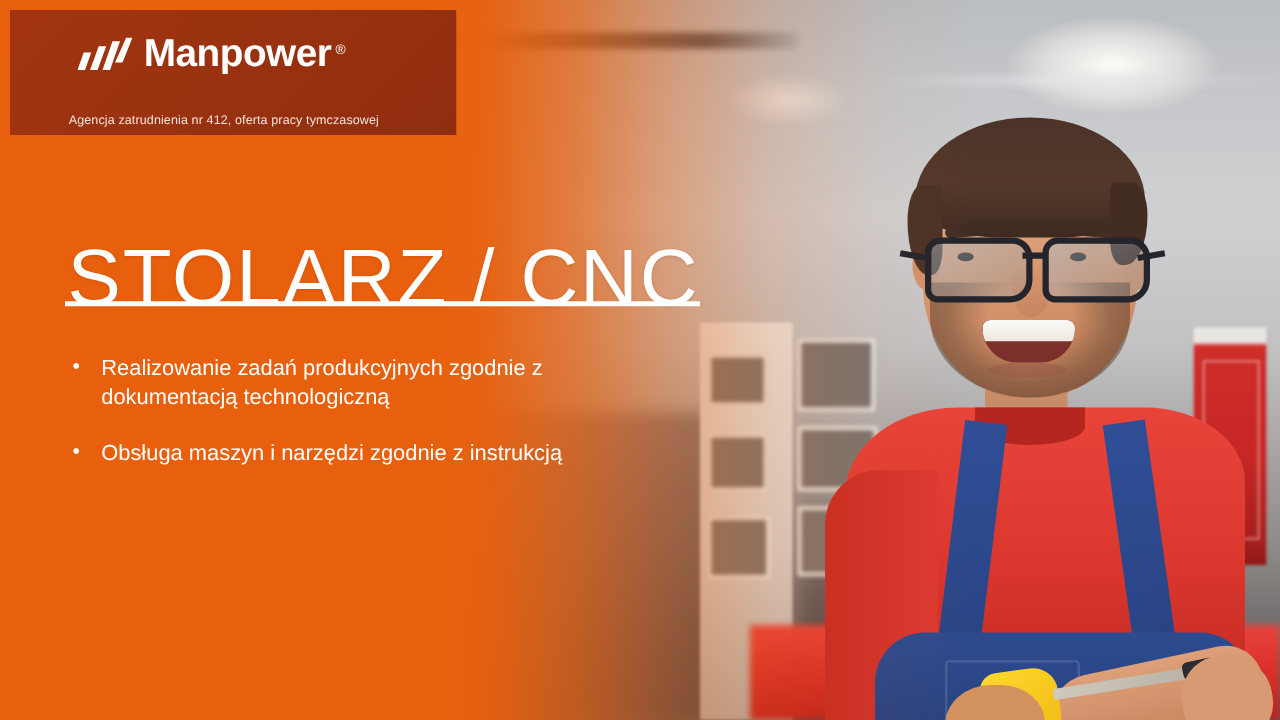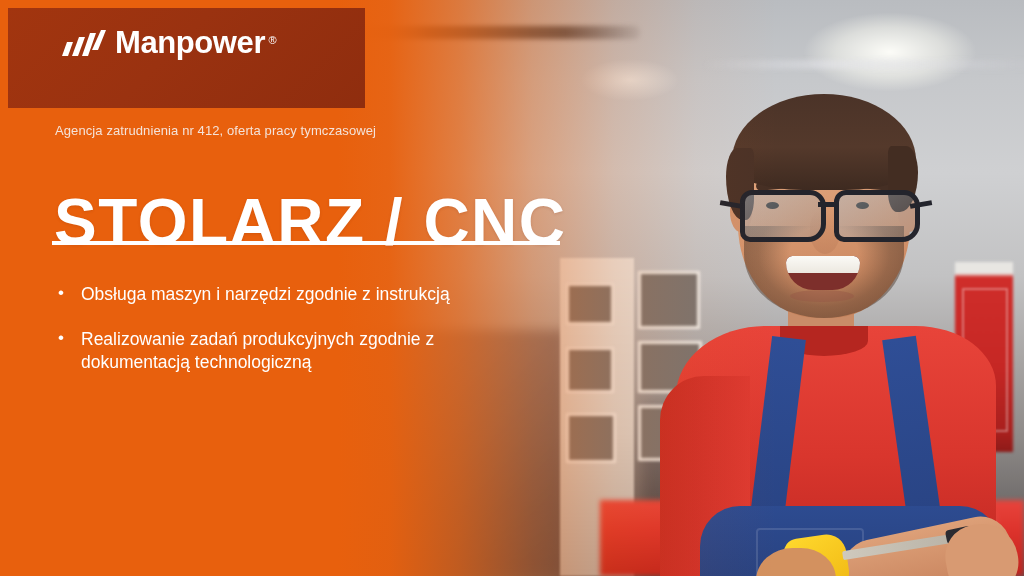"Agencja zatrudnienia nr 412, oferta" .banner-sub { font-size: 13px -> 10px; margin-top: 32px -> none }
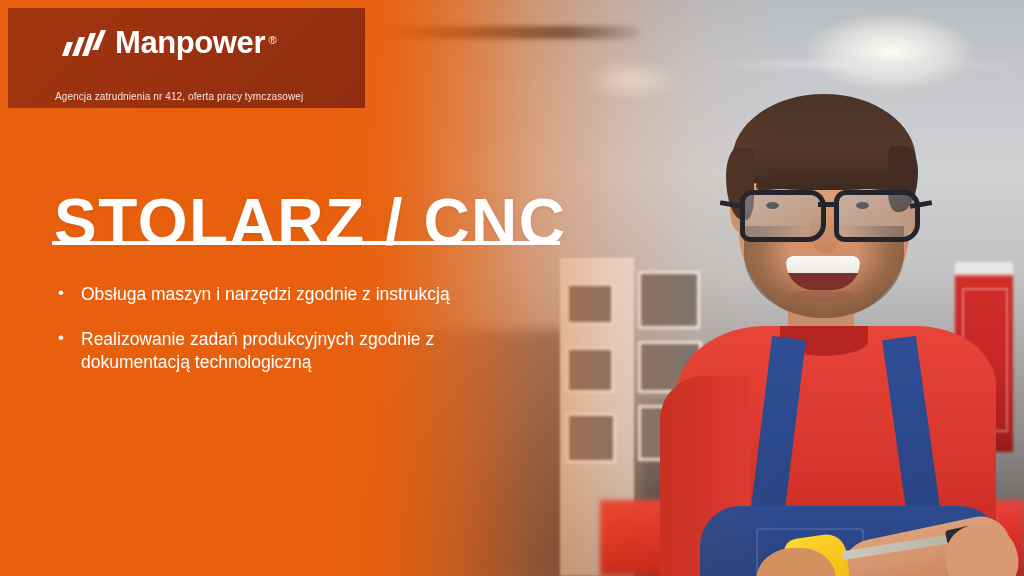"STOLARZ / CNC" .title { font-weight: bold -> normal }
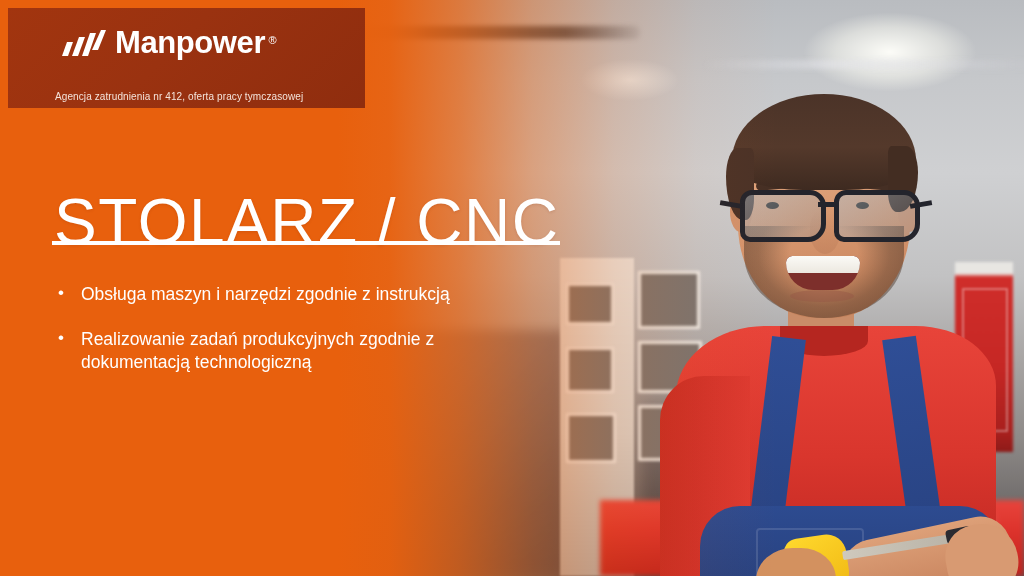"Obsługa maszyn i narzędzi zgodnie" li { order: before "Realizowanie zadań produkcyjnych zgodnie" -> after "Realizowanie zadań produkcyjnych zgodnie" }
